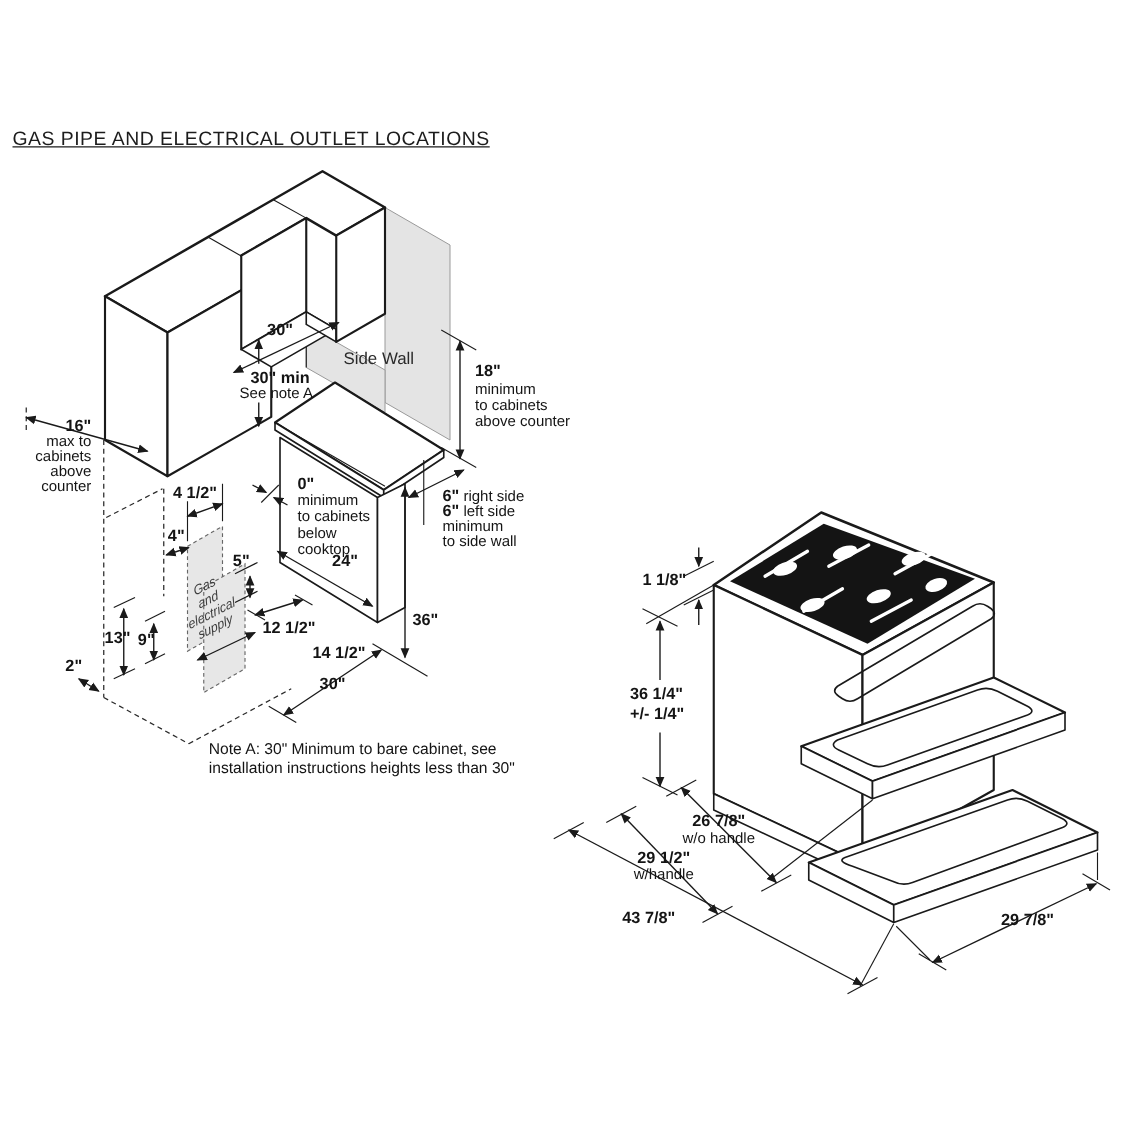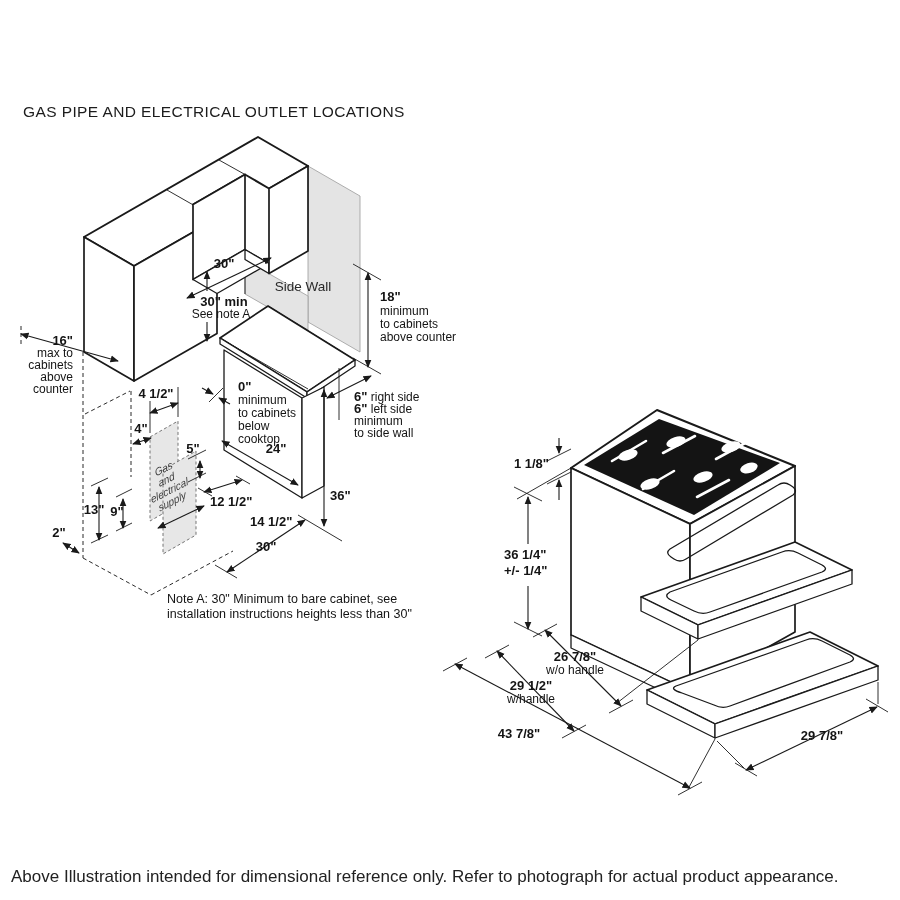"GAS PIPE AND ELECTRICAL OUTLET" .title { left: 23px -> 10px; text-decoration: none -> underline }
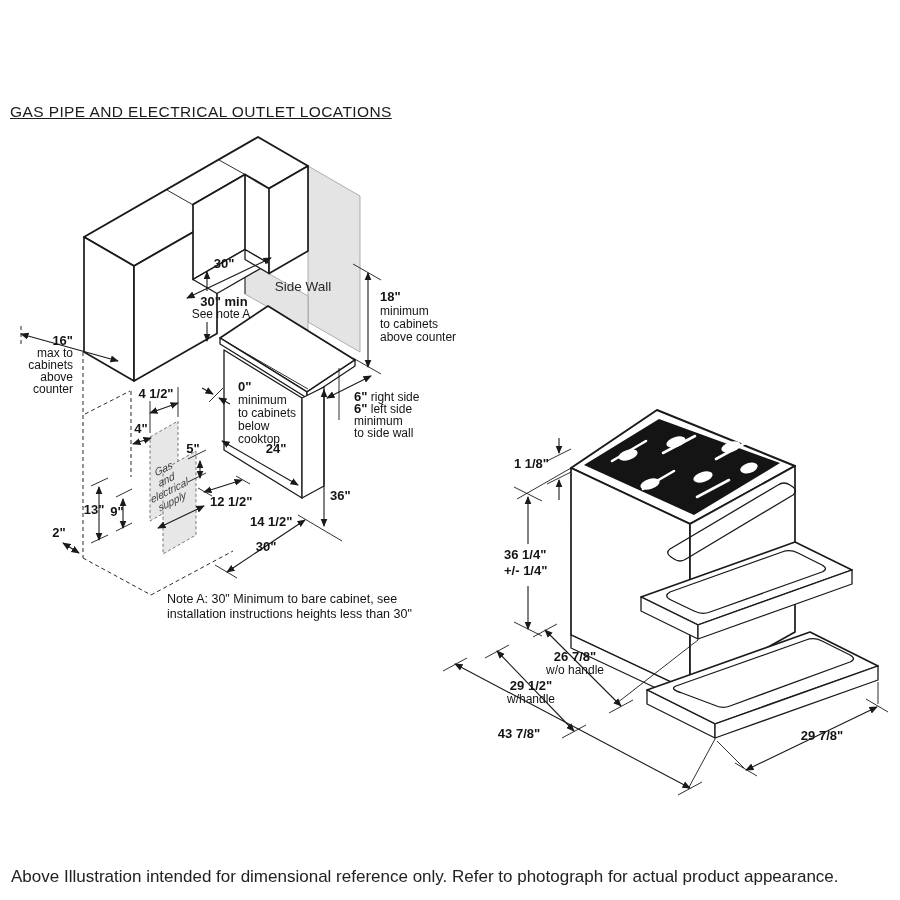"Above Illustration intended for" div.footer { html: <div>Above Illustration intended for dimensional reference only. Refer to photograph for actual product appearance.</div> -> none }
